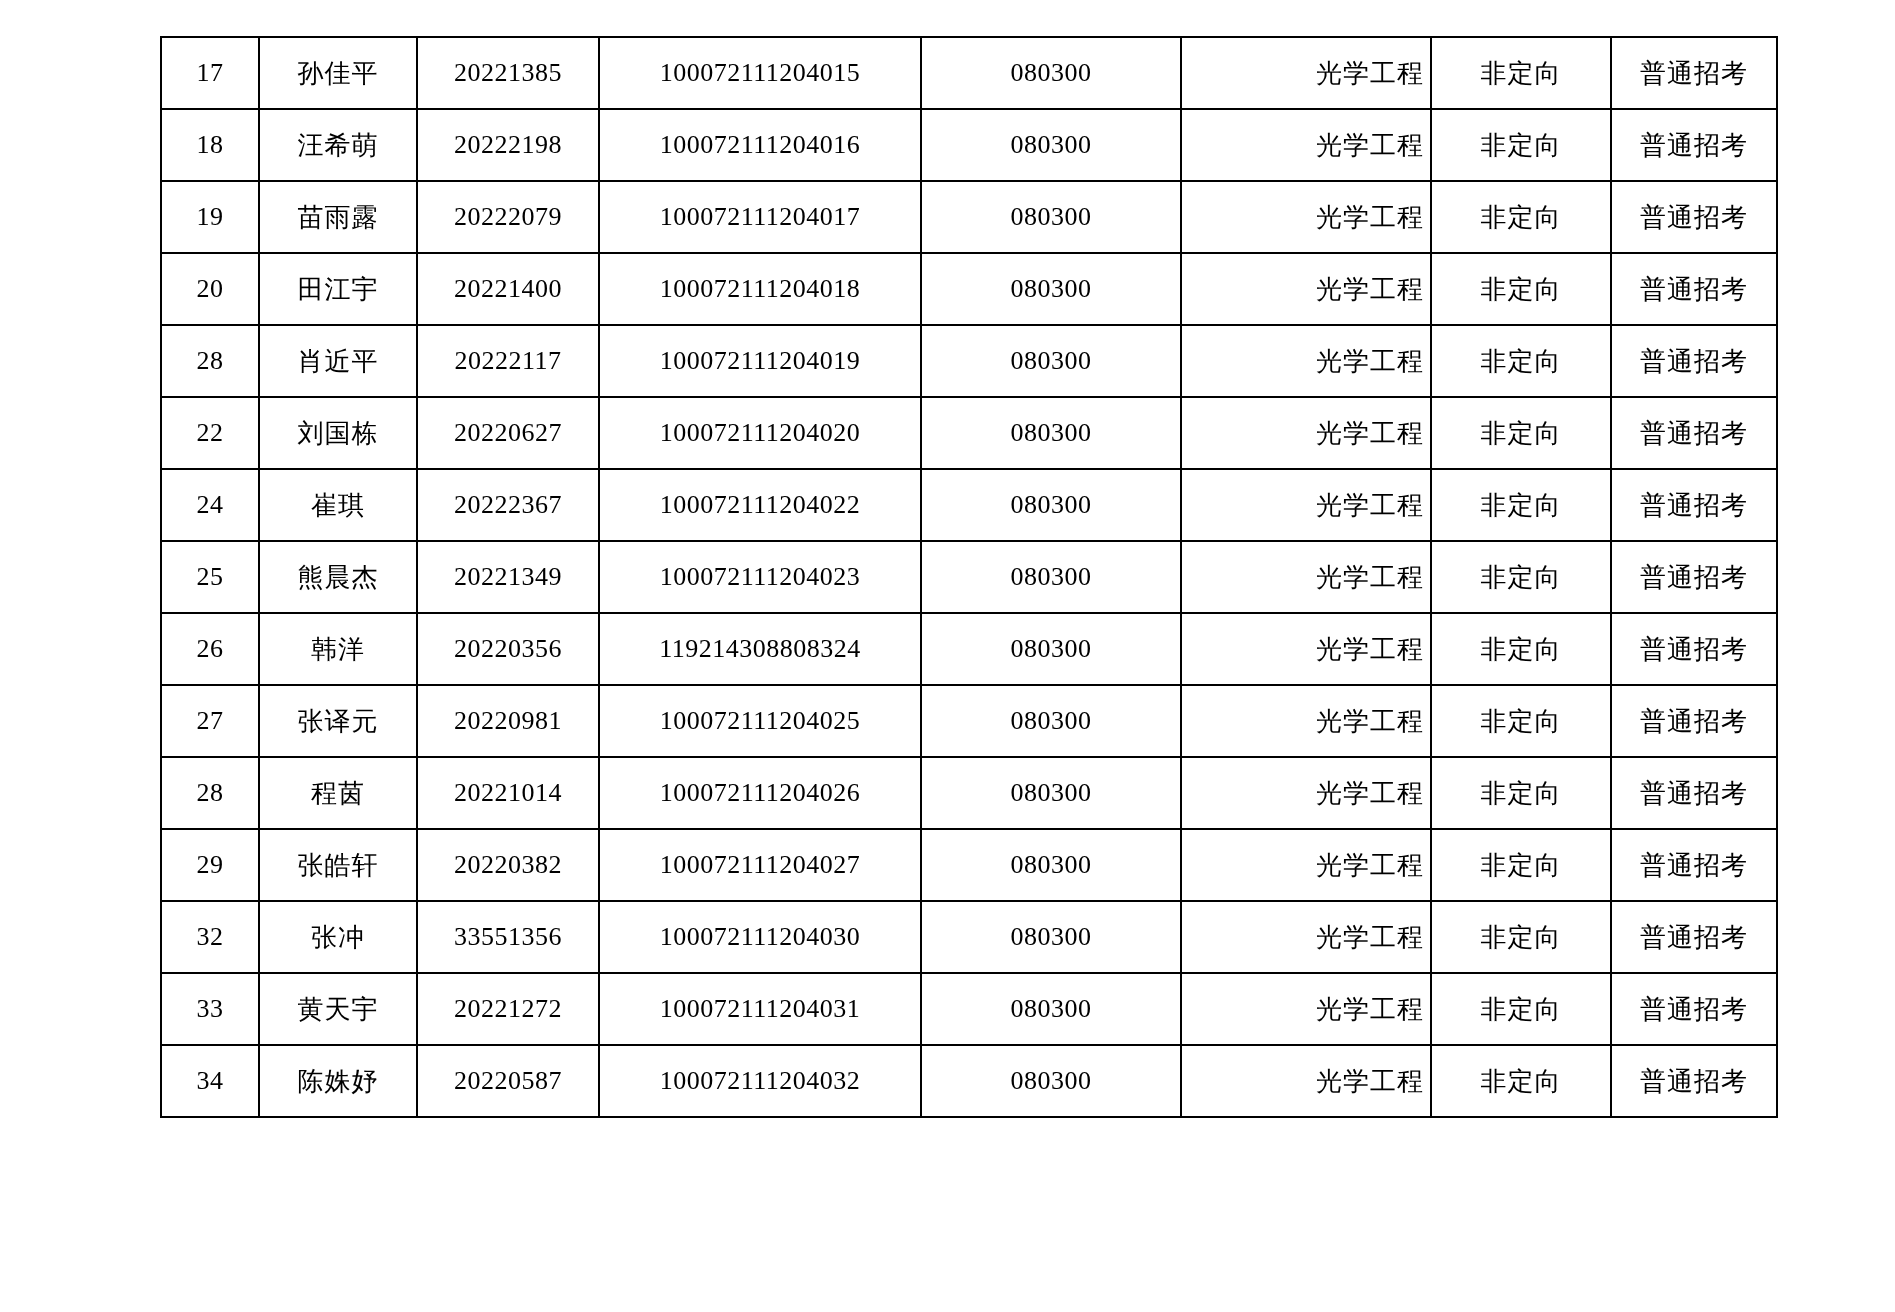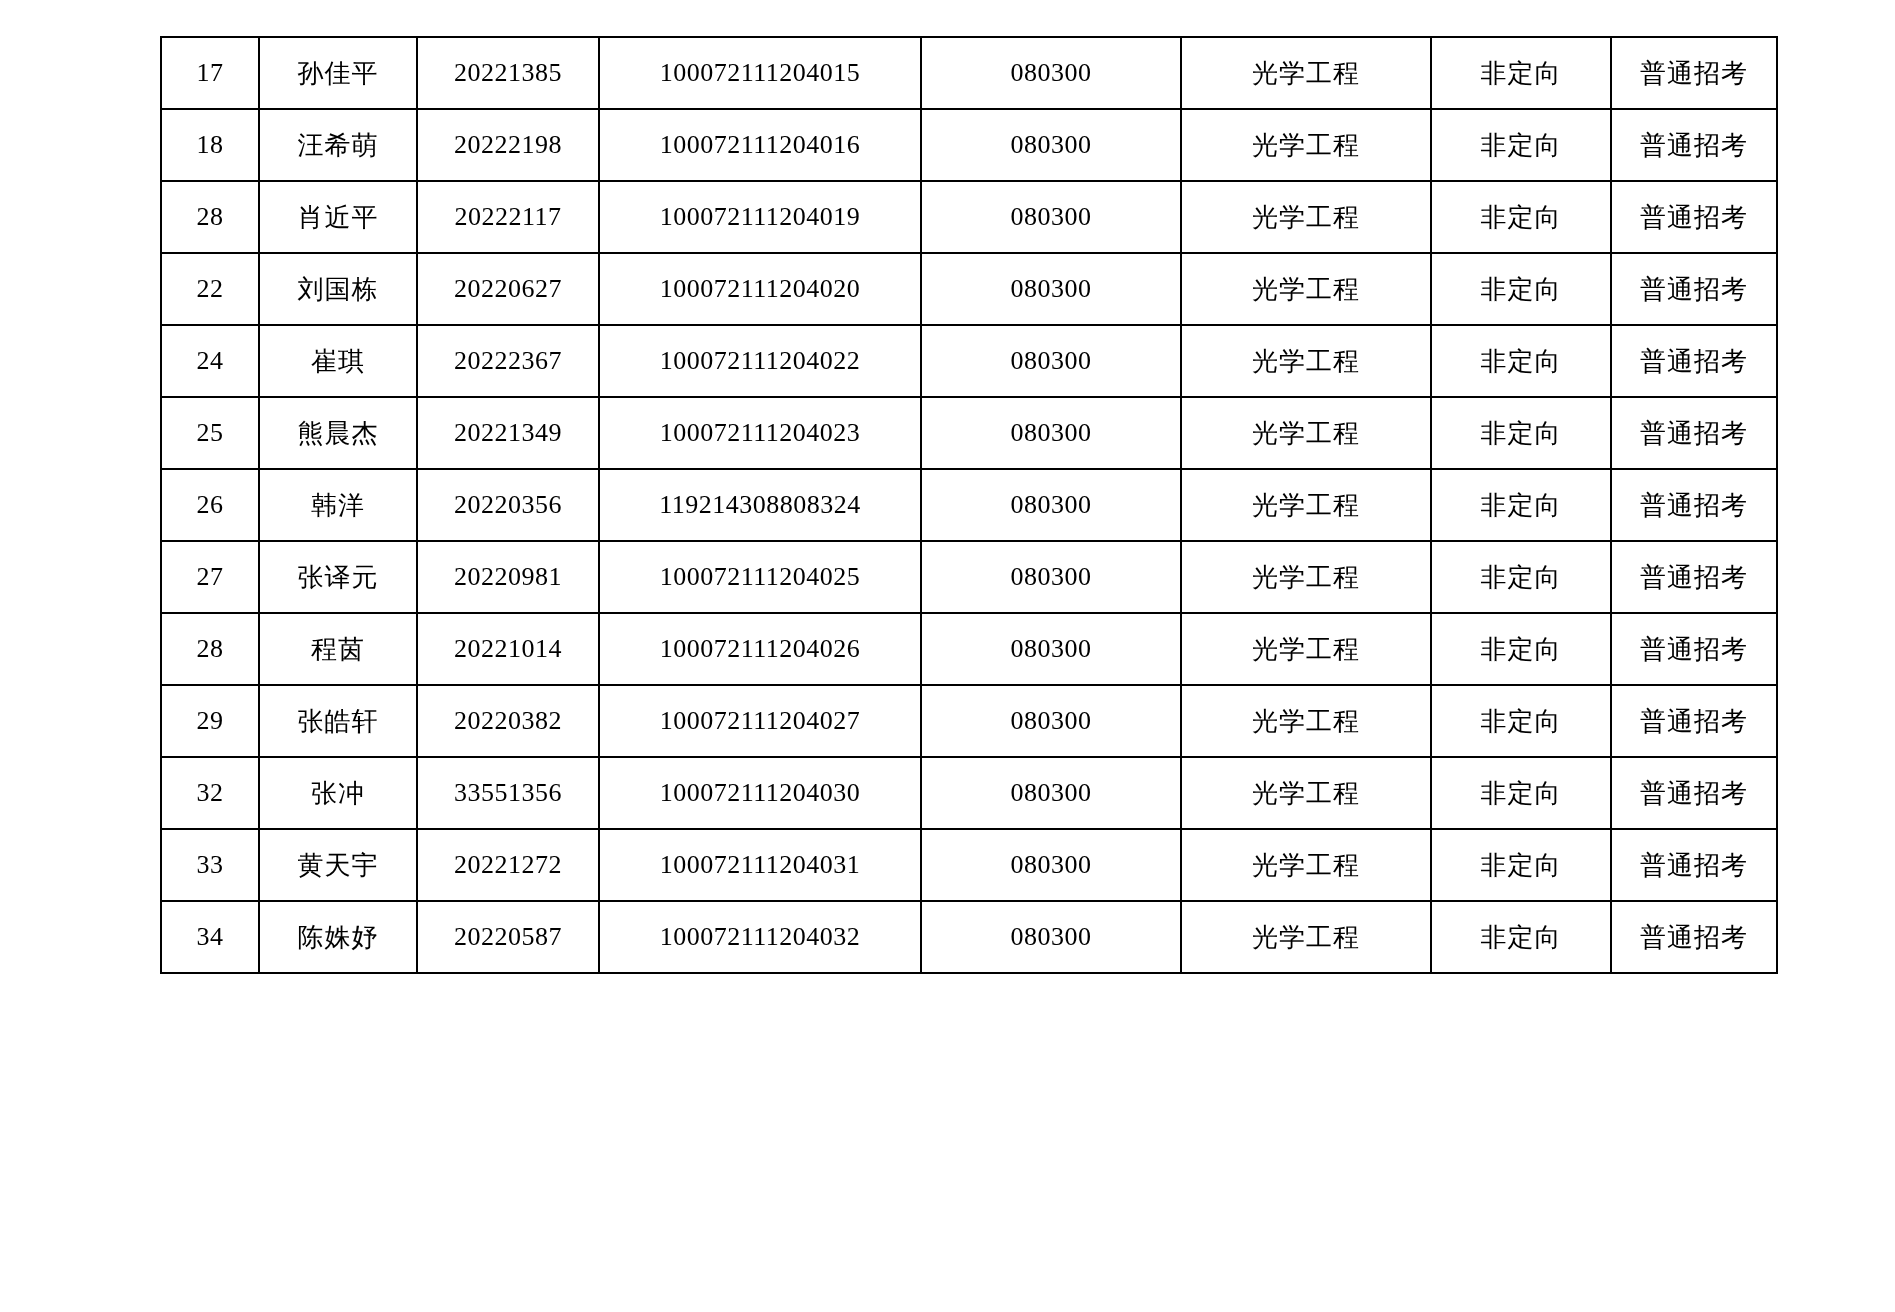"光学工程" td.majorname { text-align: center -> right }
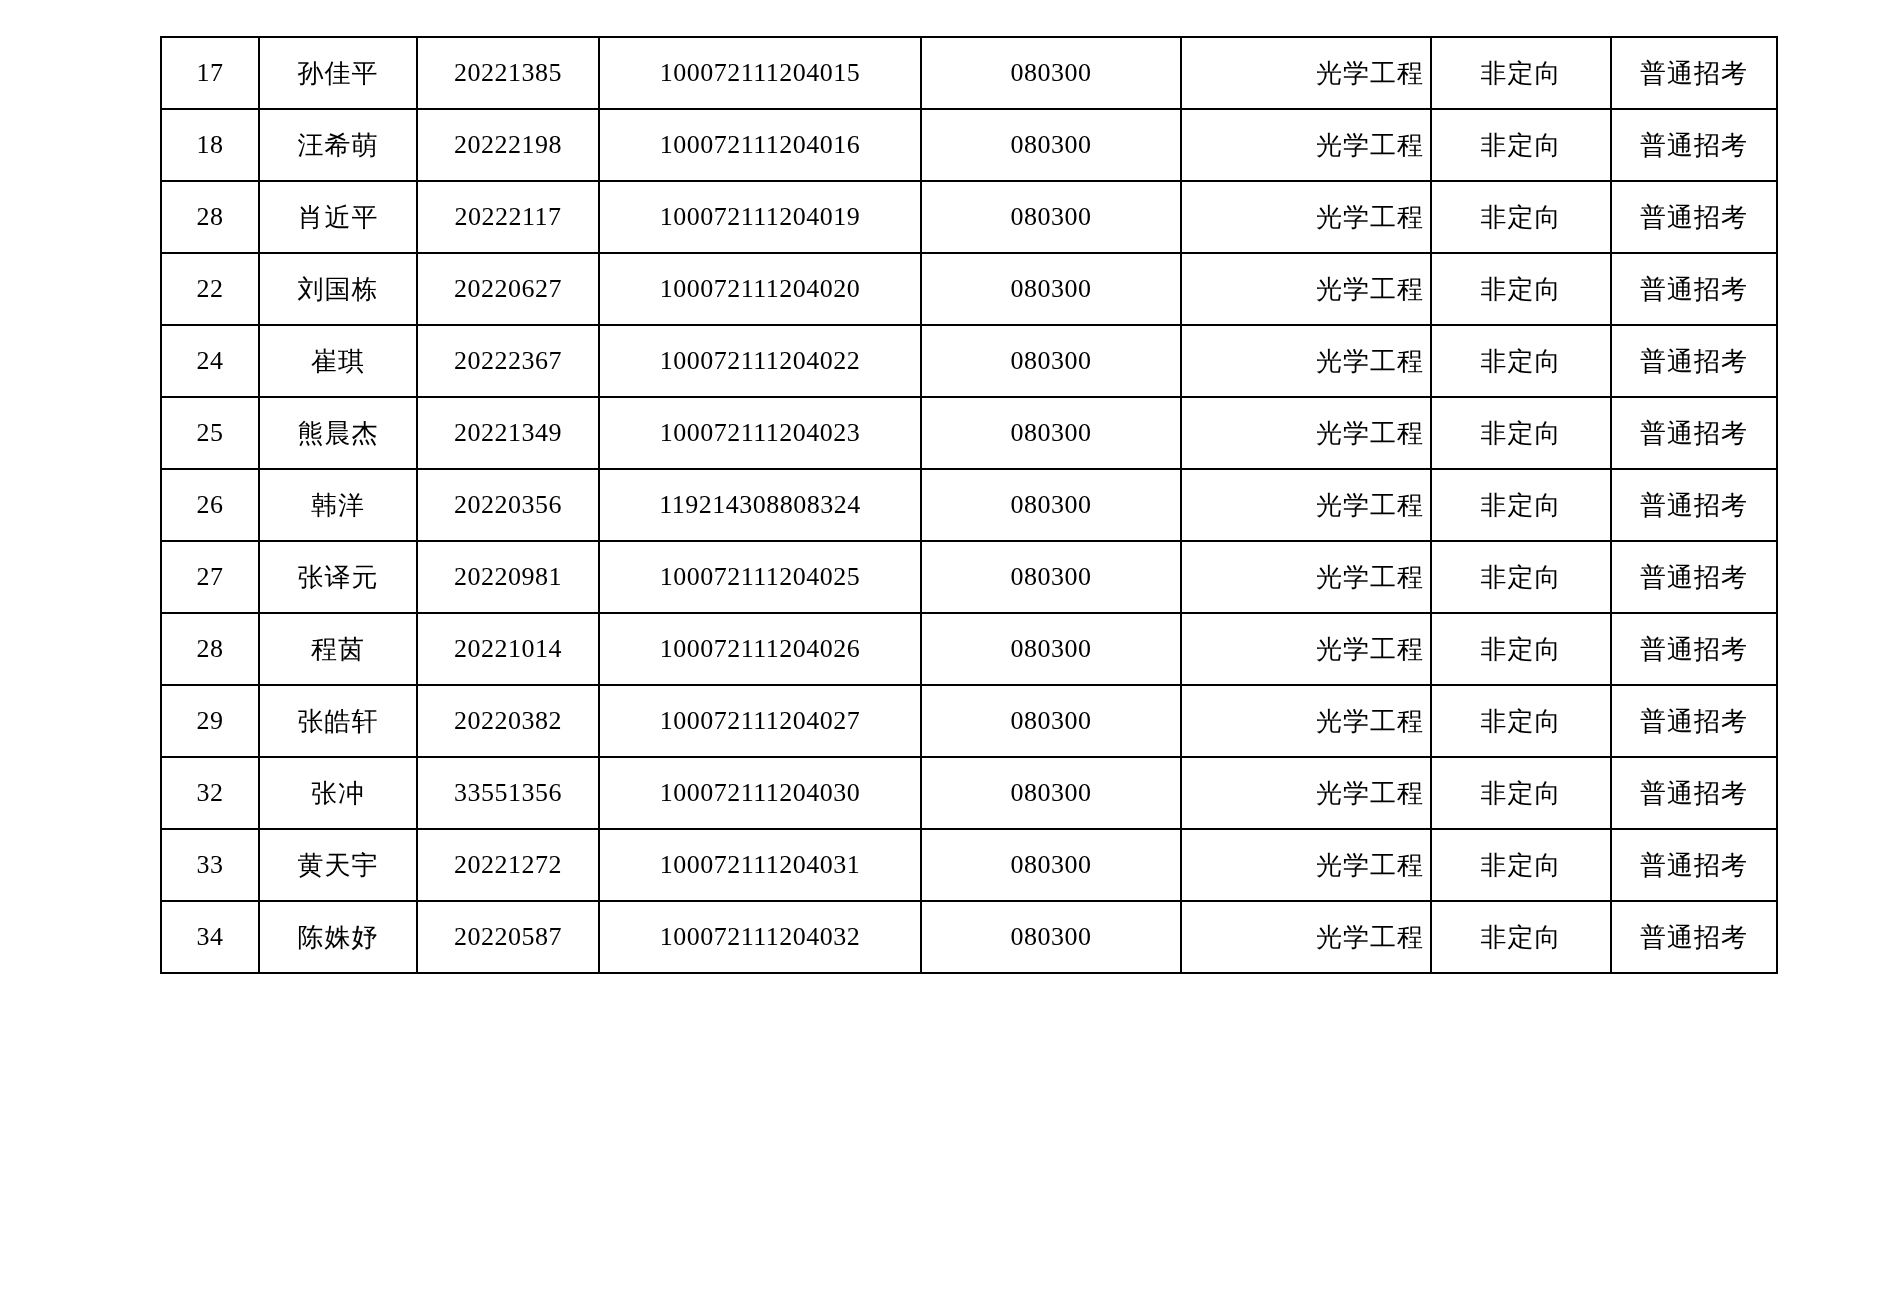"19" tr { html: none -> <tr> <td>19</td> <td>苗雨露</td> <td>20222079</td> <td>100072111204017</td> <td>080300</td> <td>光学工程</td> <td>非定向</td> <td>普通招考</td> </tr> }
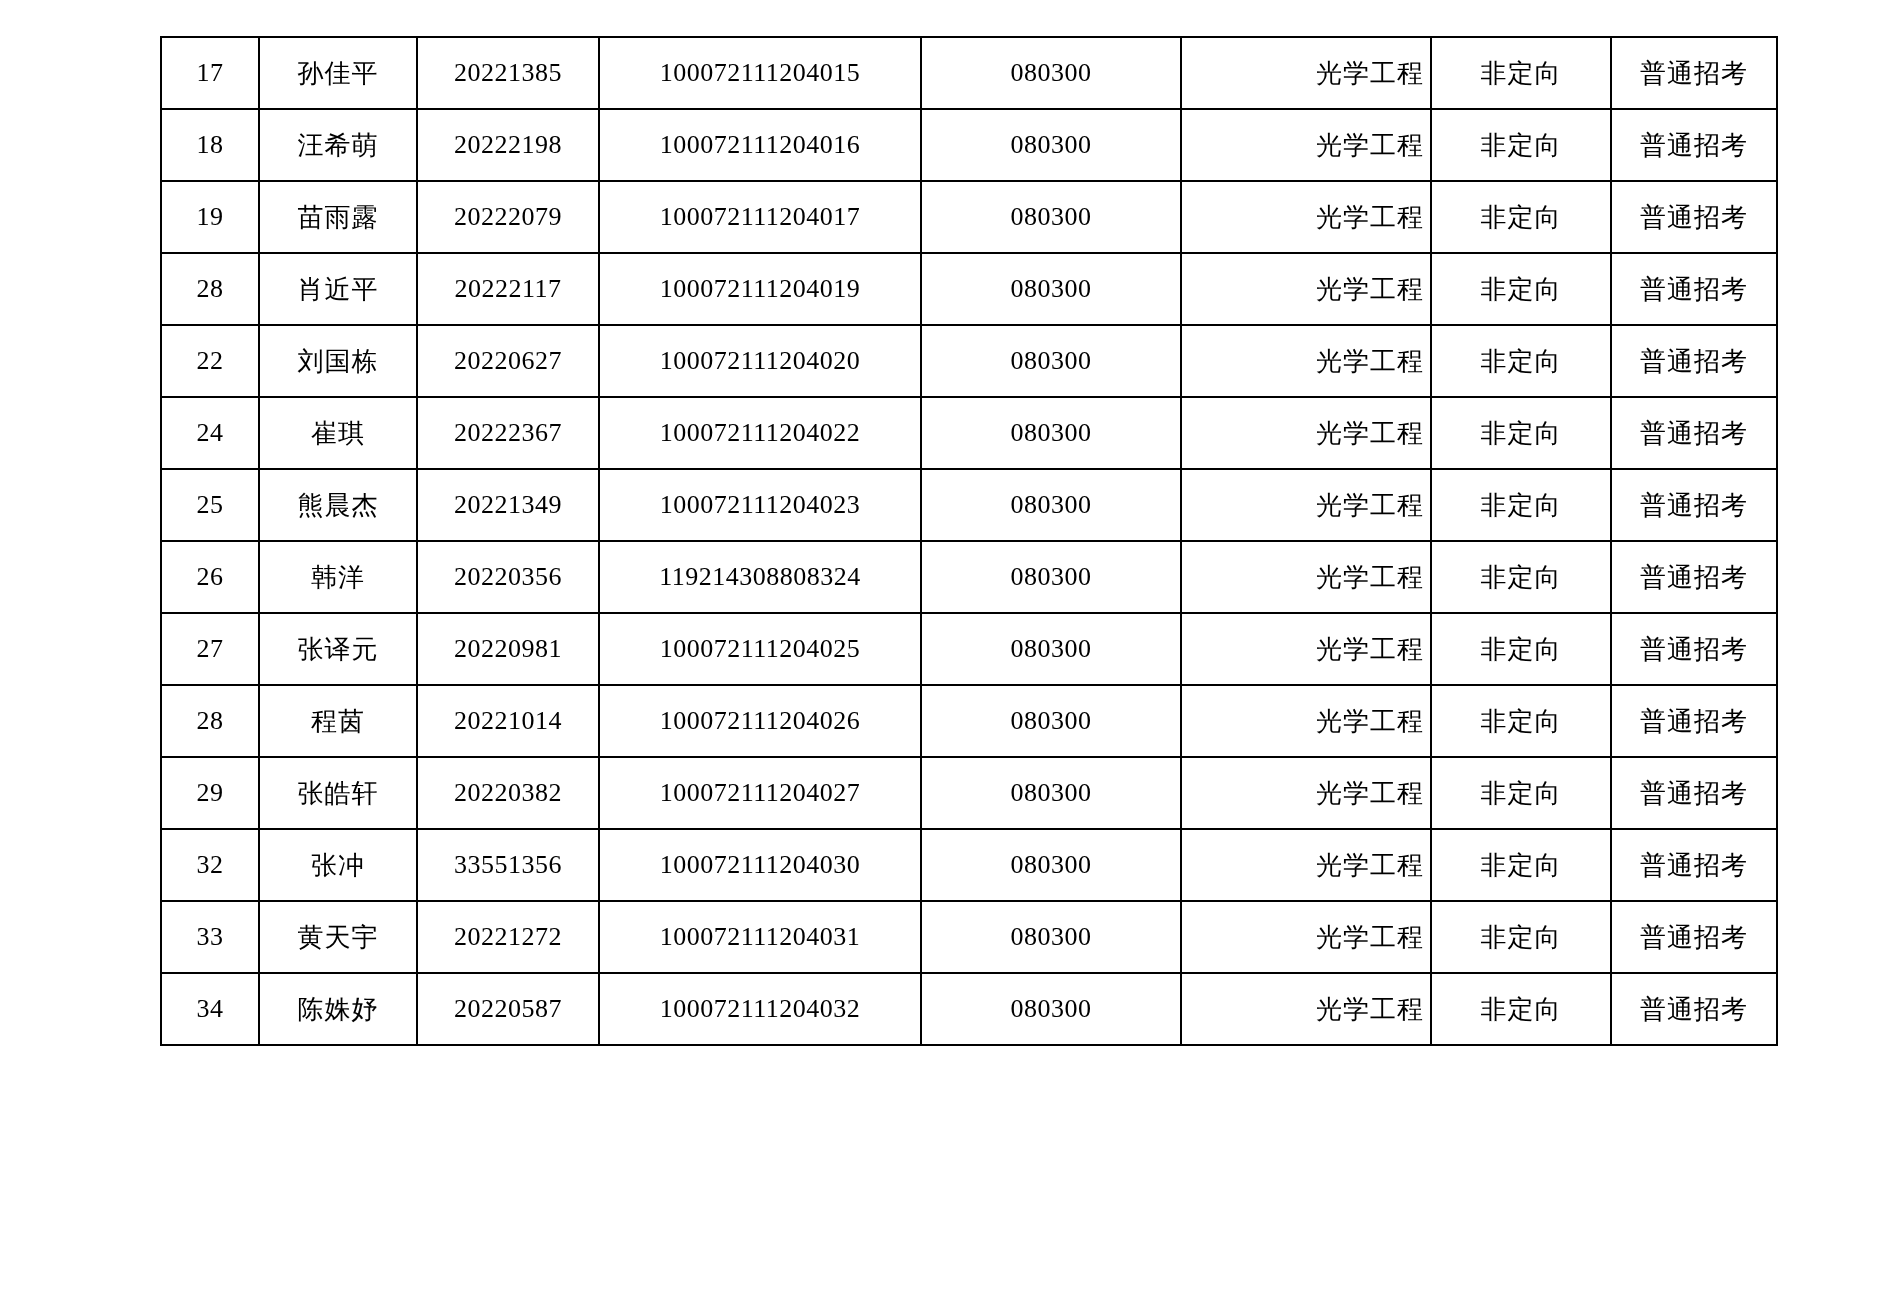"20" tr { html: none -> <tr> <td>20</td> <td>田江宇</td> <td>20221400</td> <td>100072111204018</td> <td>080300</td> <td>光学工程</td> <td>非定向</td> <td>普通招考</td> </tr> }
